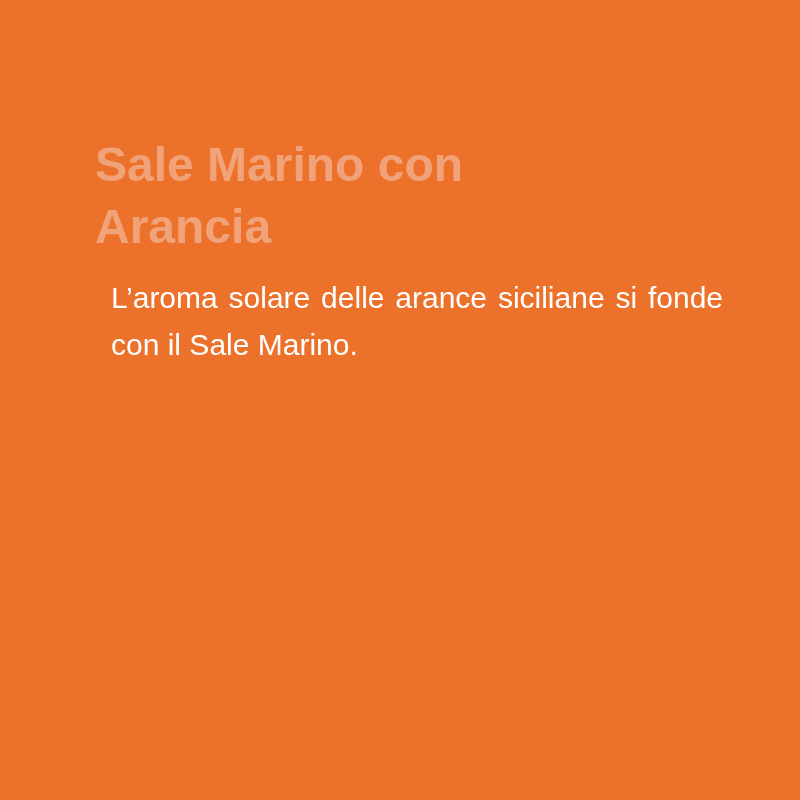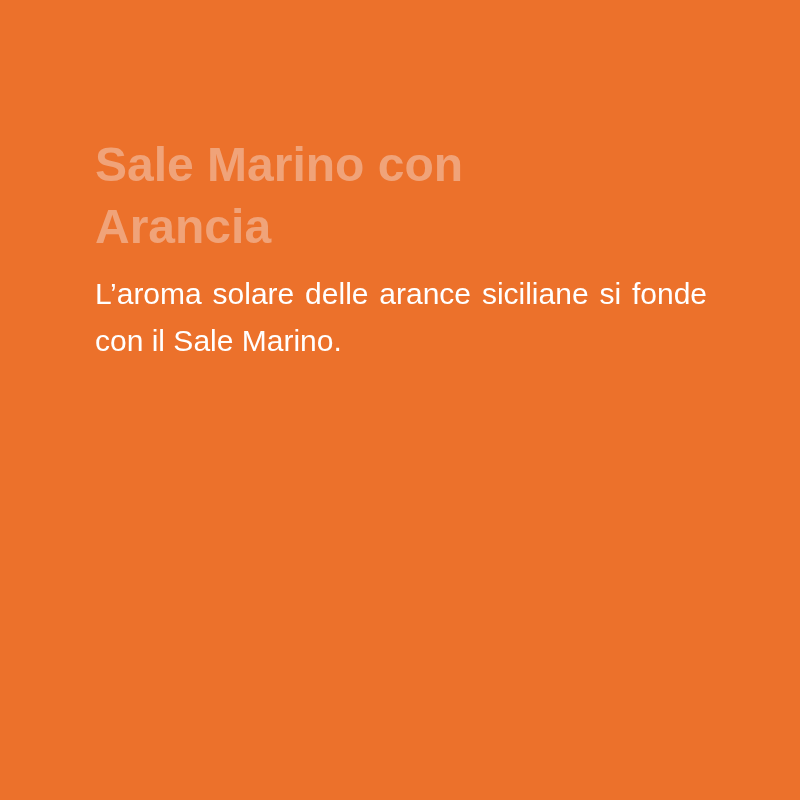"L’aroma solare delle arance siciliane" .body-text { margin: 0 -> 16px }
